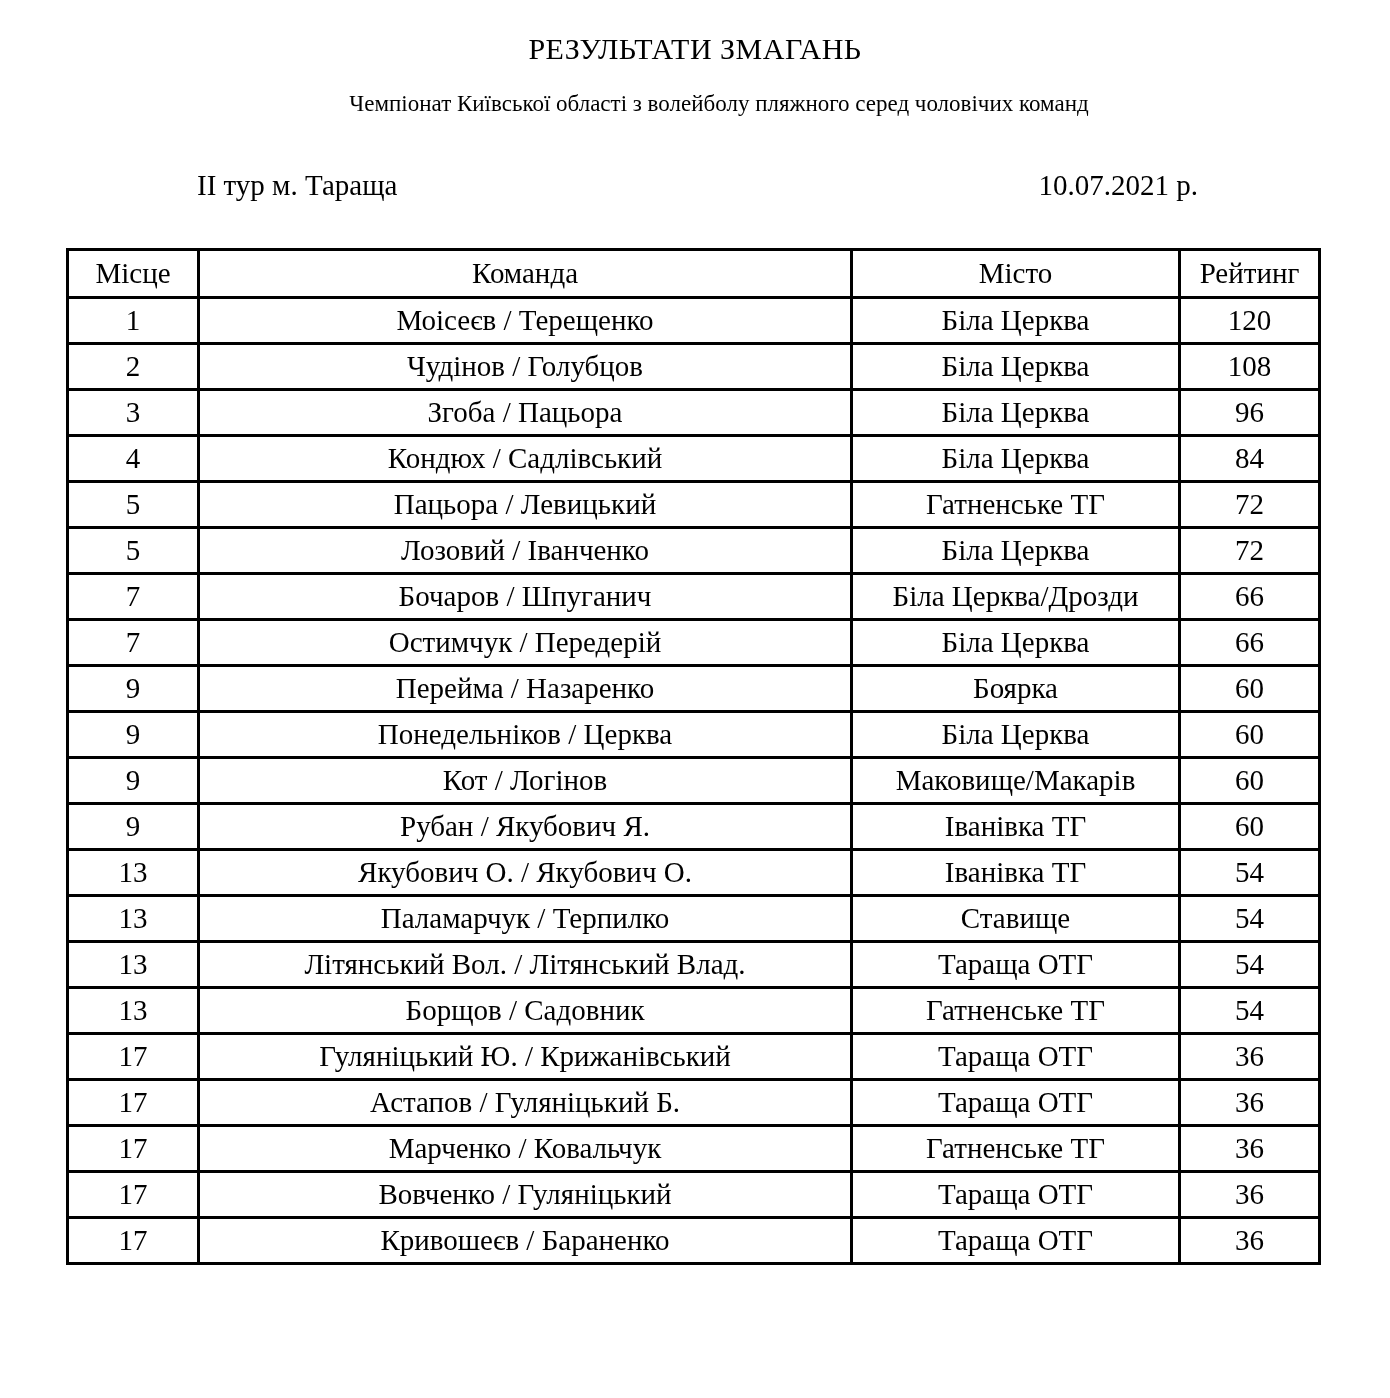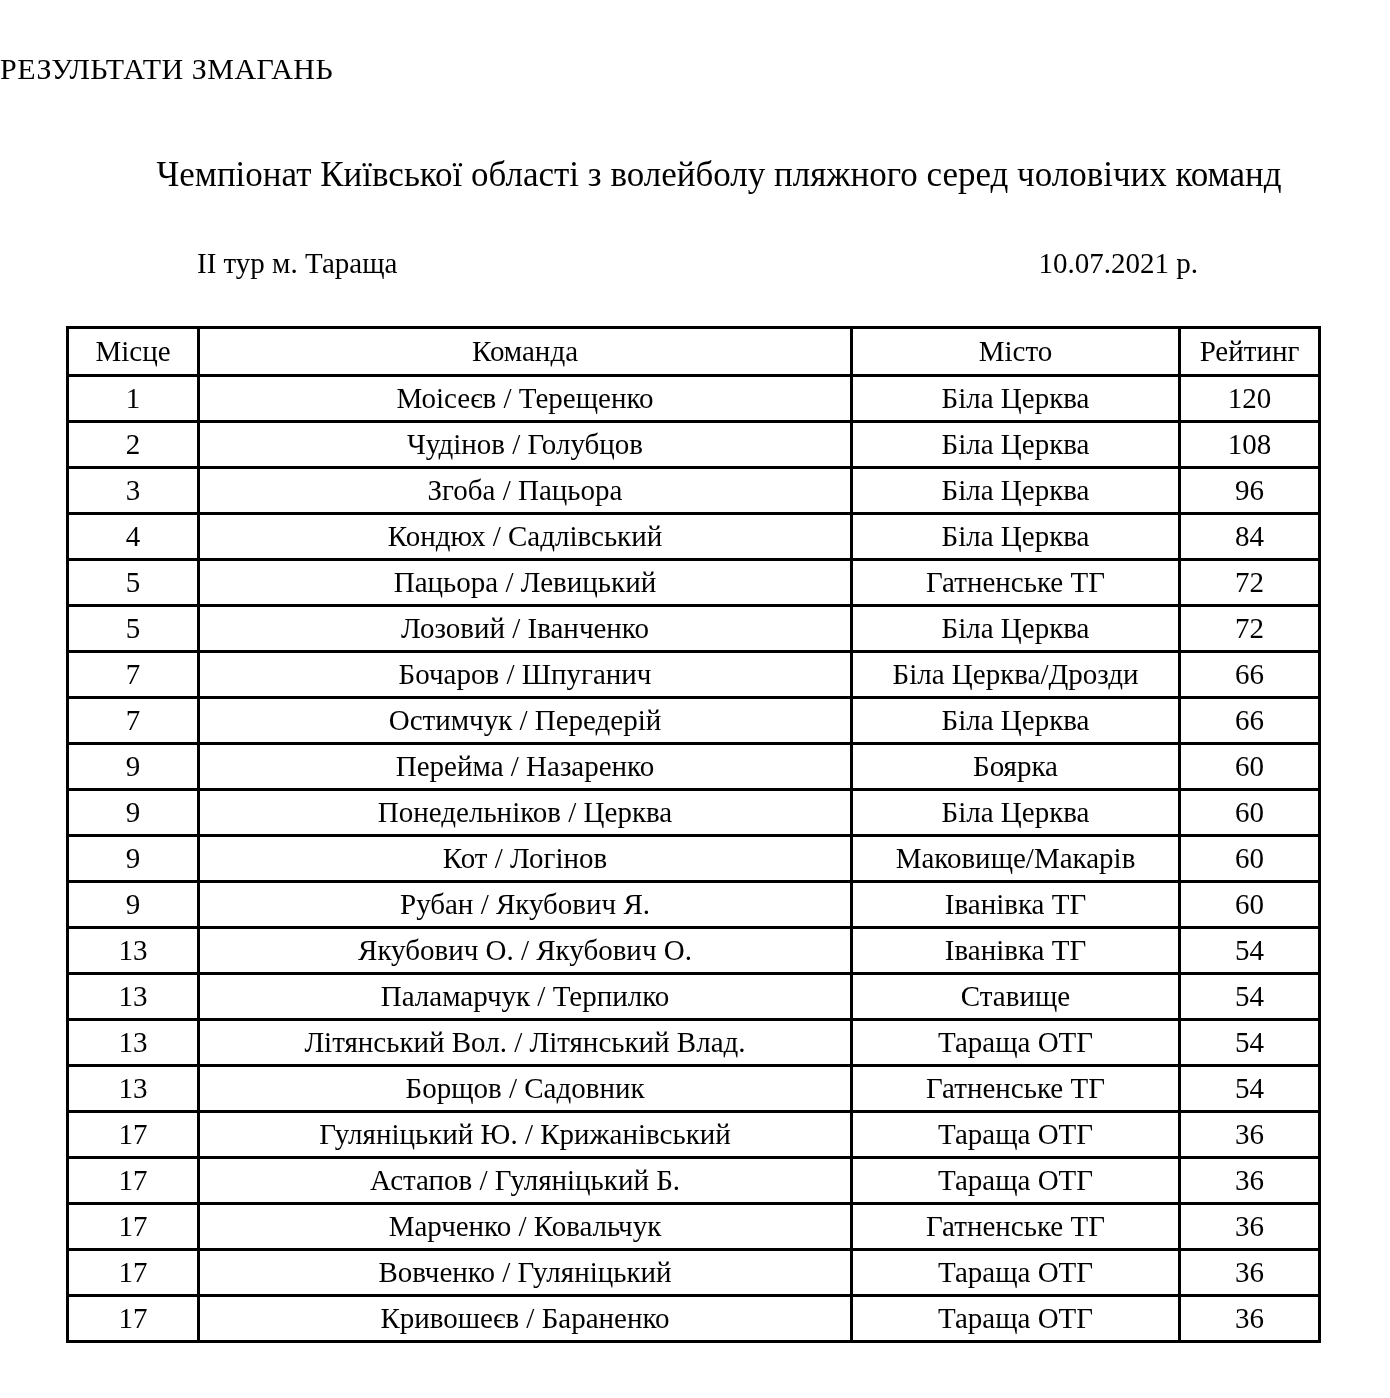"РЕЗУЛЬТАТИ ЗМАГАНЬ" .page-title { padding-top: 52px -> 32px; text-align: left -> center }
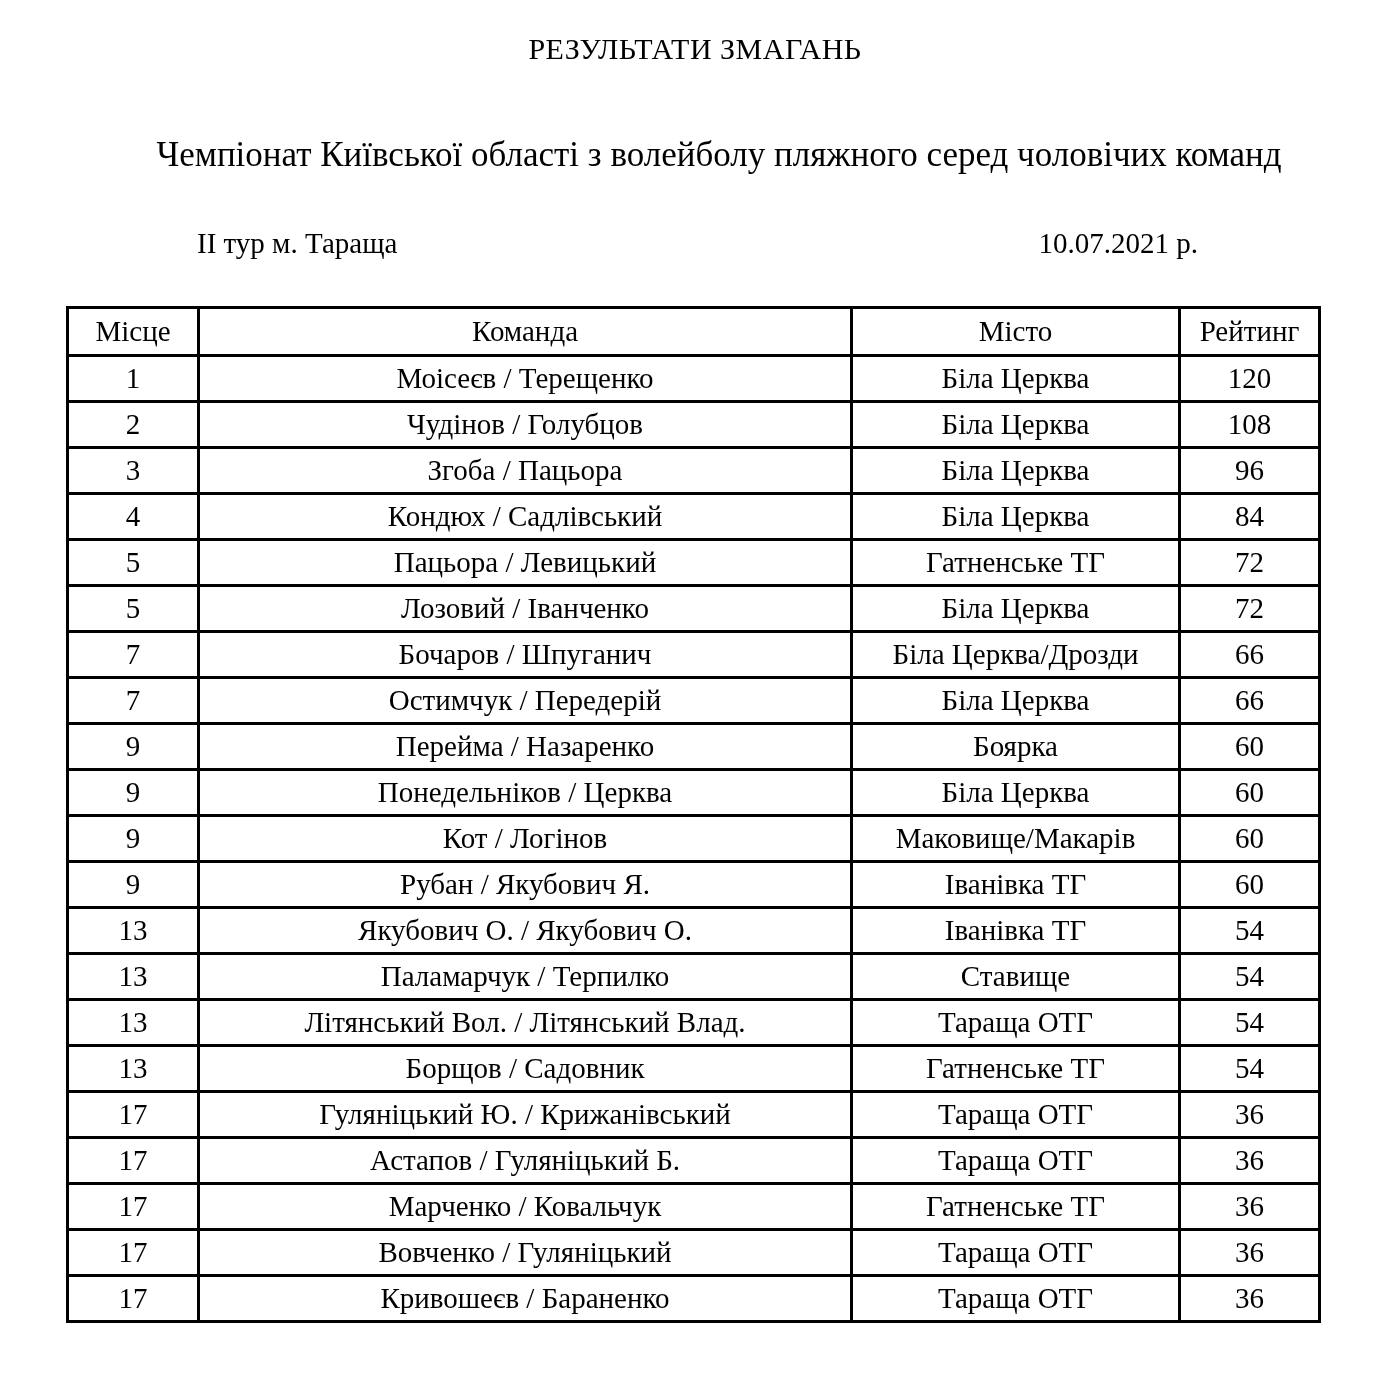"Чемпіонат Київської області з волейболу" .subtitle { font-size: 35px -> 23px; margin-top: 68px -> 24px }
